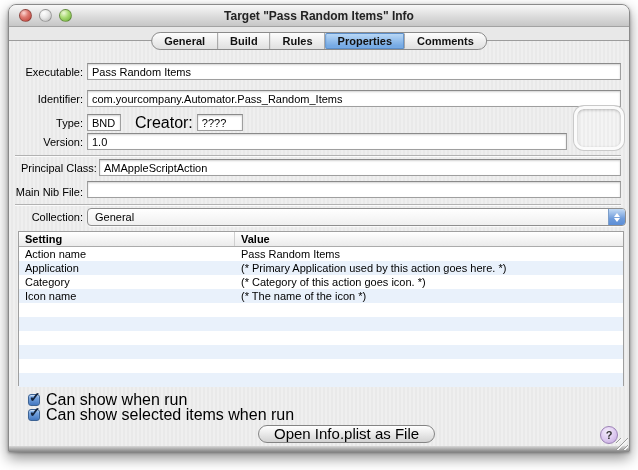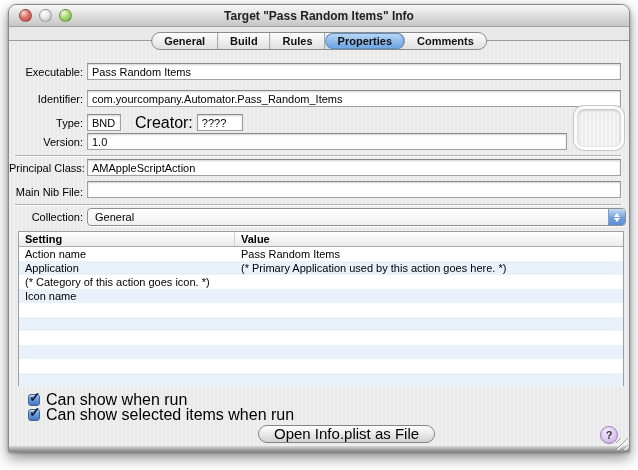"Properties" .tab.selected { border-radius: 8px -> 2px }
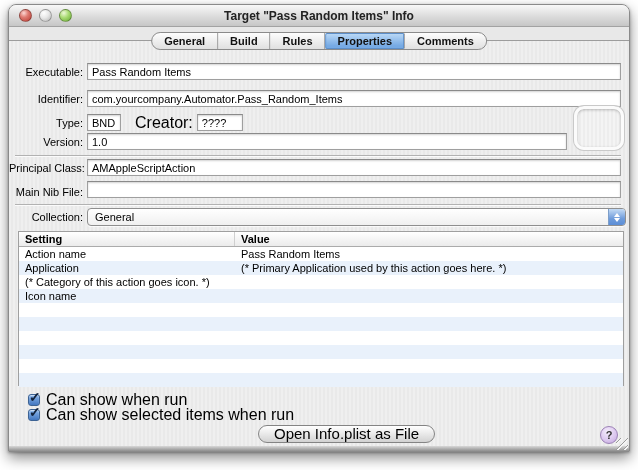"Principal Class:" div.row { padding-left: none -> 12px }
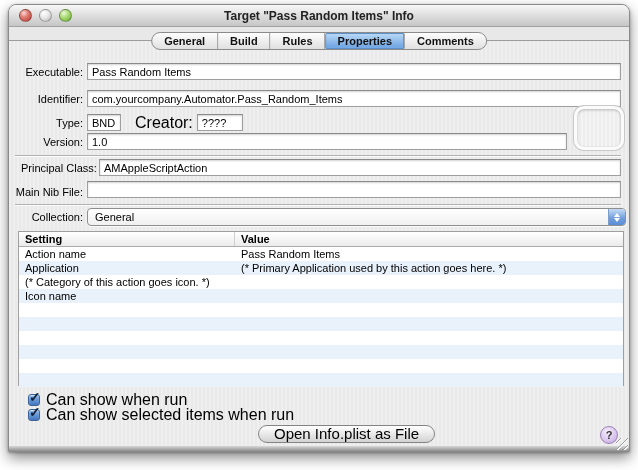"Category" div.td { html: none -> <div>Category</div> }
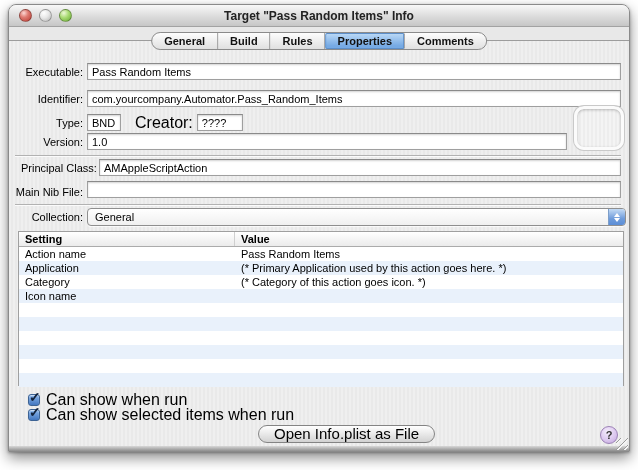"(* The name of the" div.td { html: none -> <div>(* The name of the icon *)</div> }
